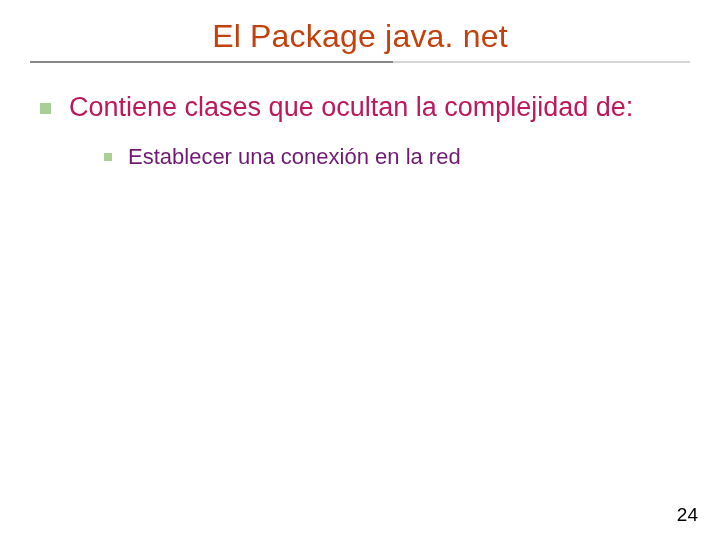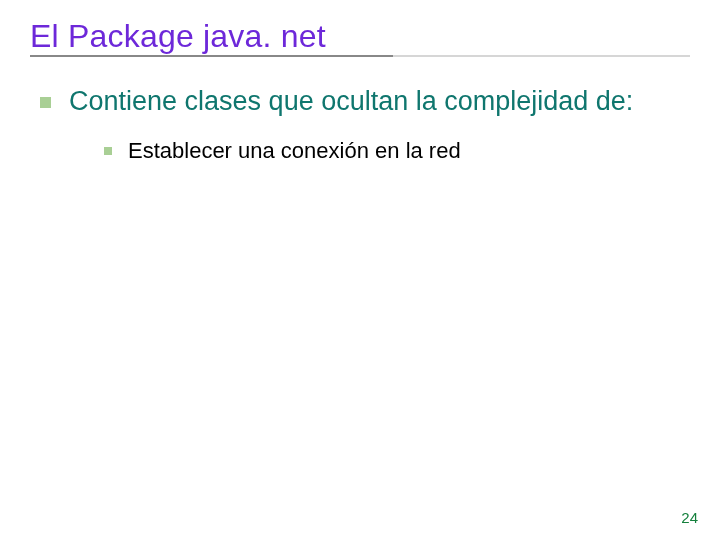"El Package java. net" .title { color: #6d28d9 -> #c2410c; margin-bottom: none -> 6px; text-align: none -> center }
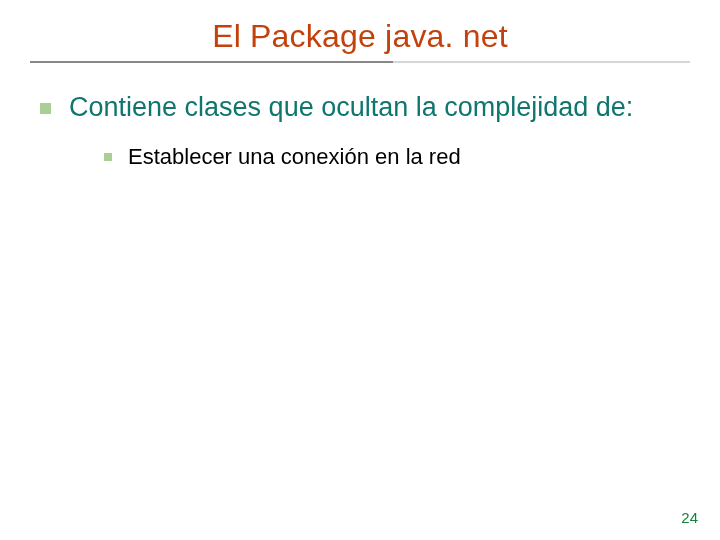"Contiene clases que ocultan la" .level1 .text { color: #0f766e -> #be185d }
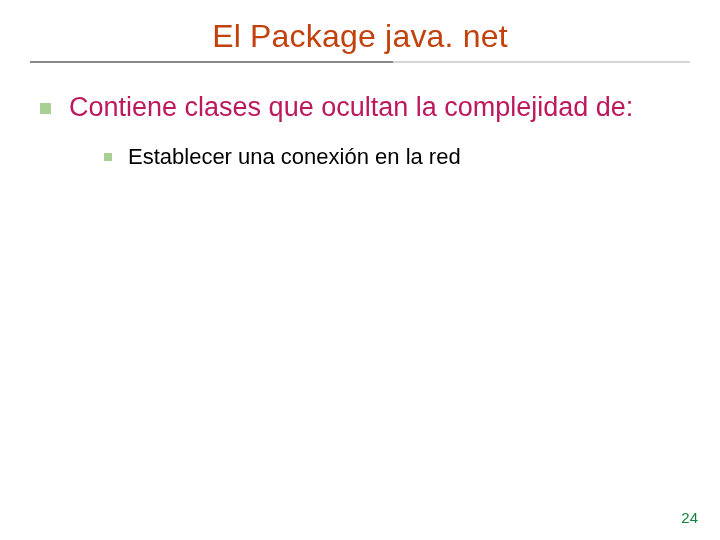"Establecer una conexión en la" .level2 .text { color: #000000 -> #701a75 }
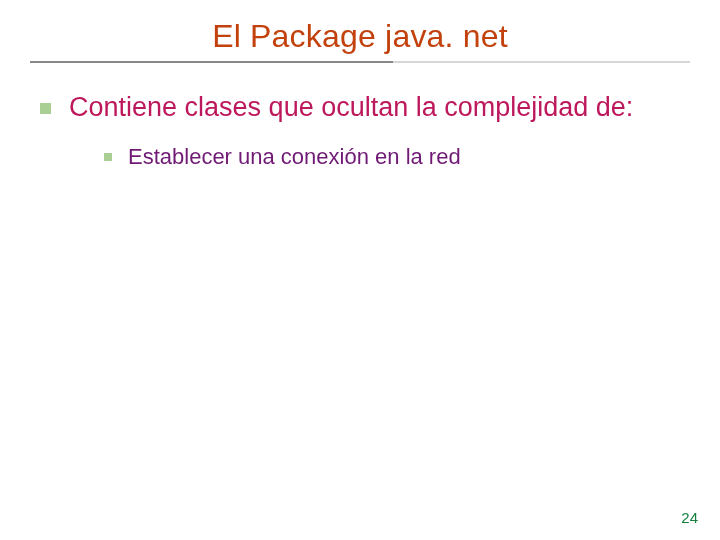"24" .page-num { color: #15803d -> #000000; font-size: 15px -> 19px }
